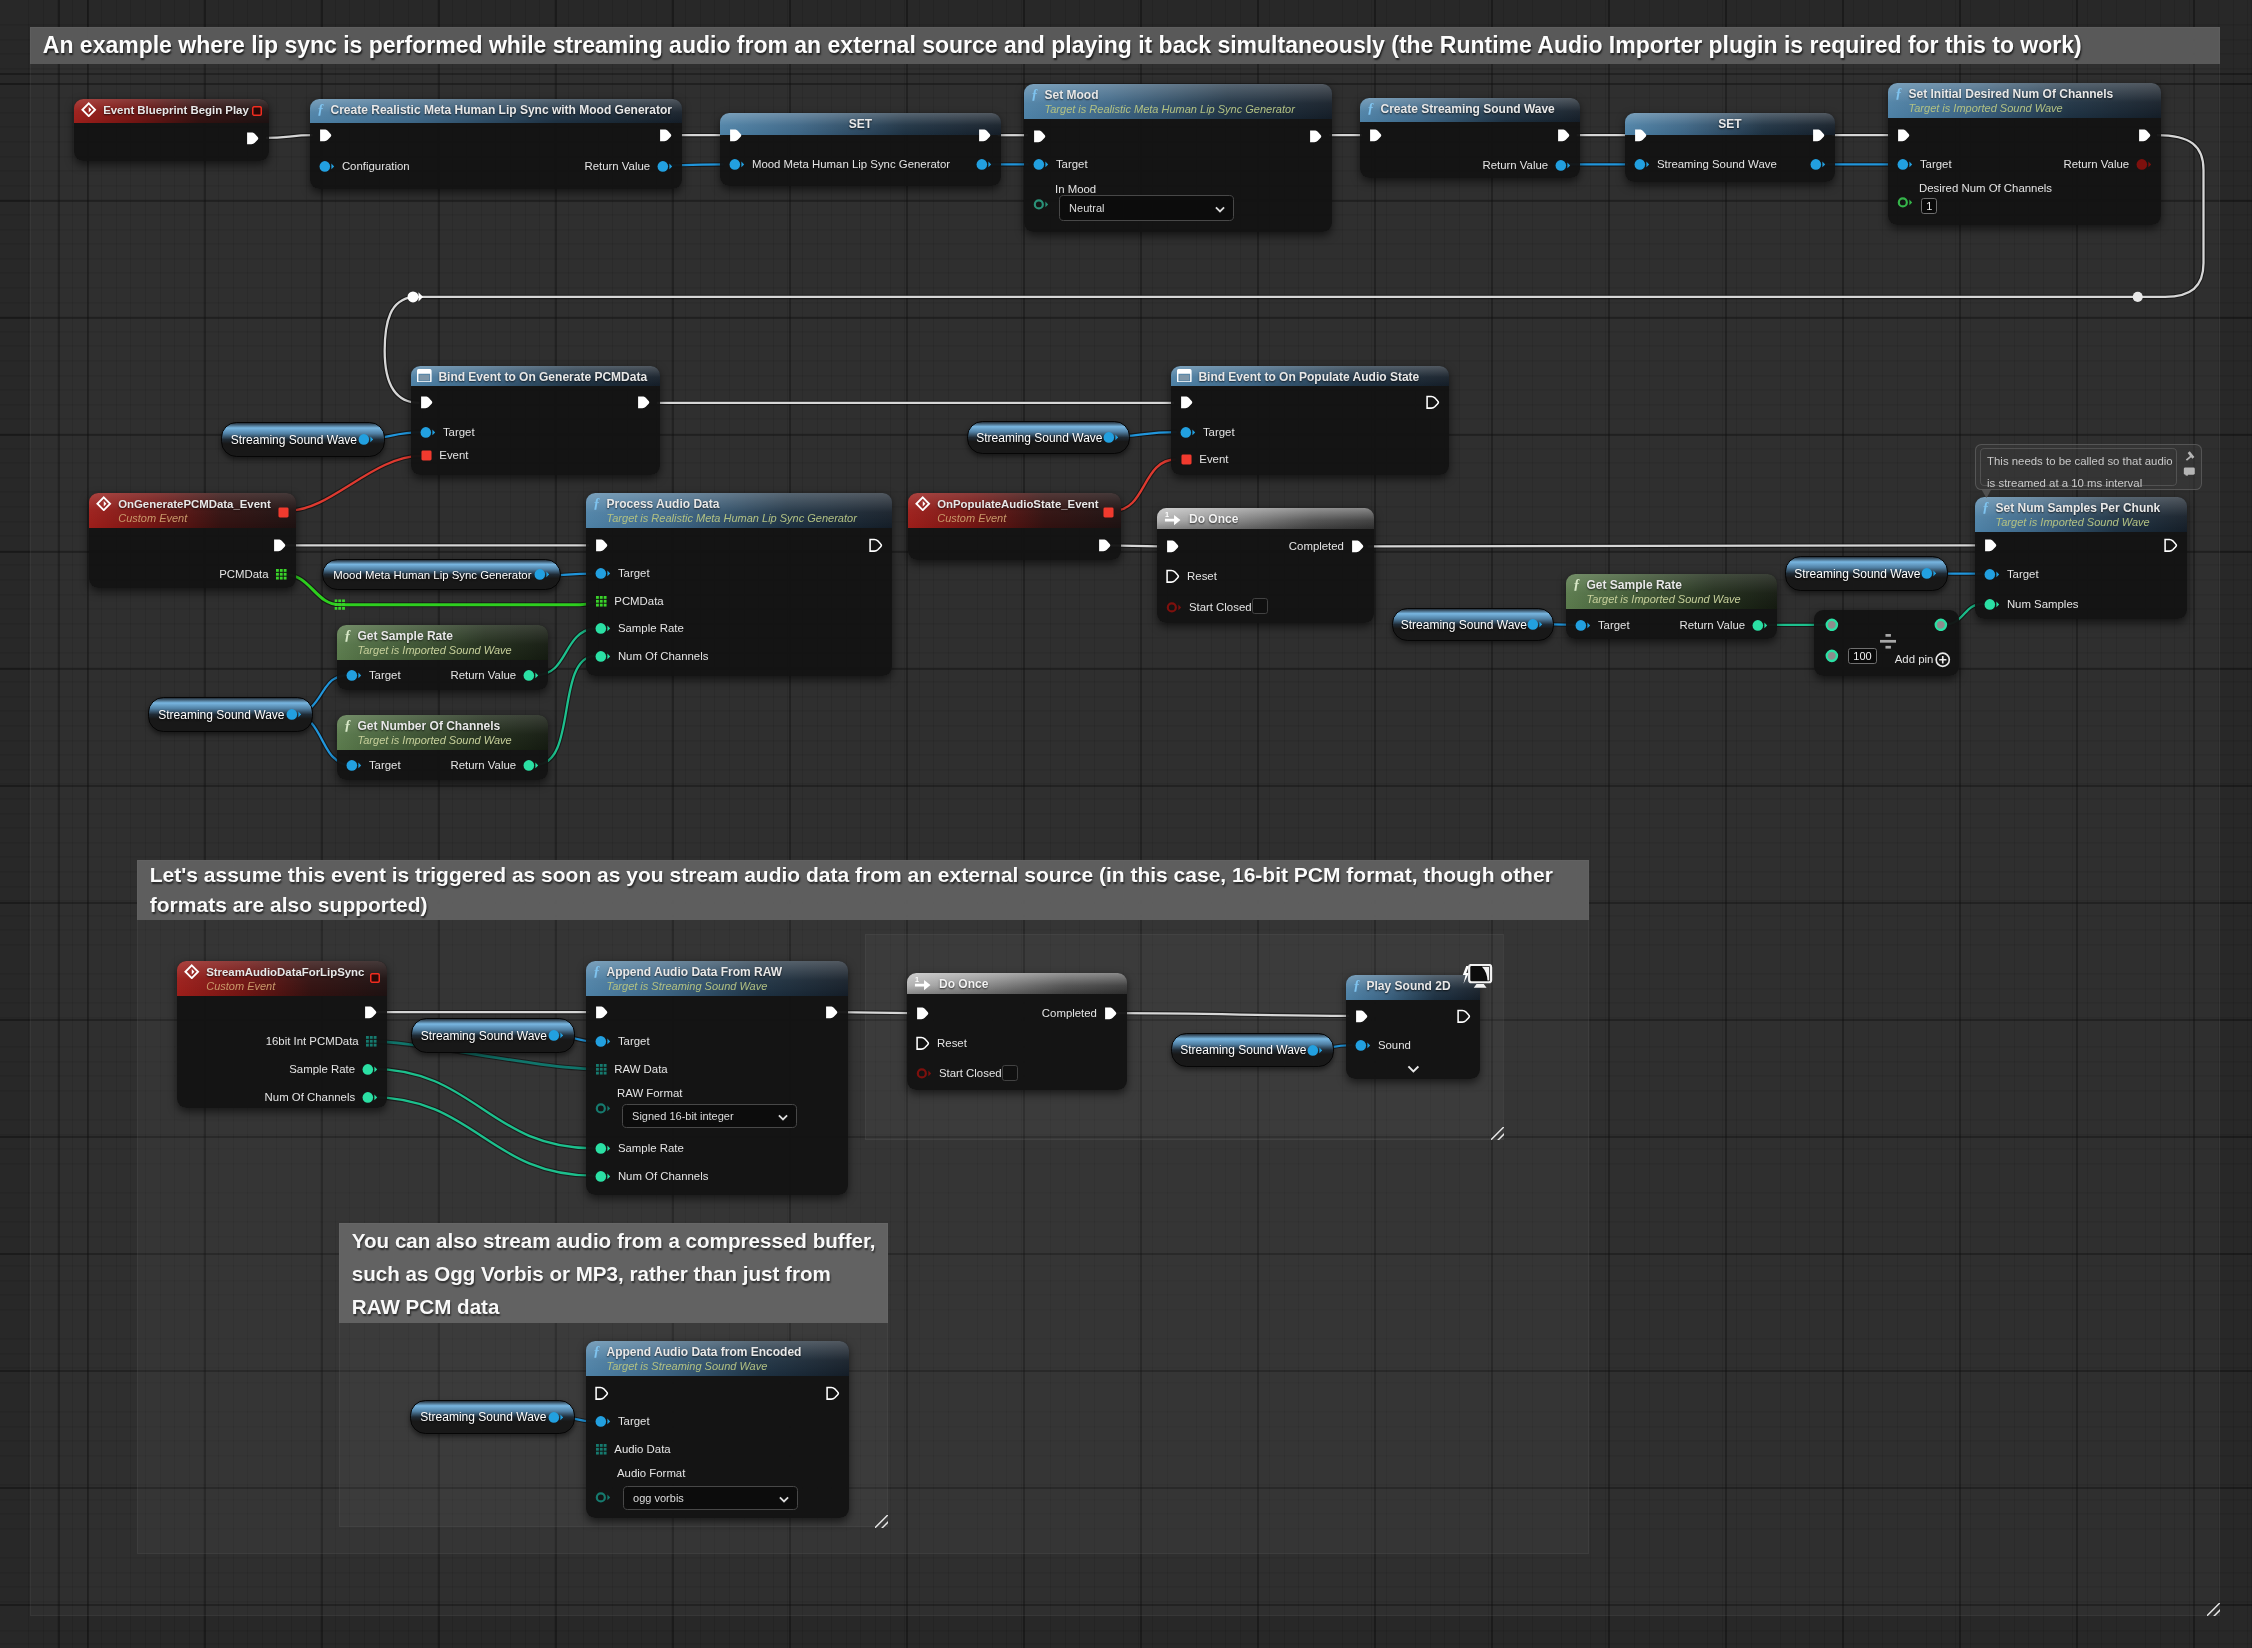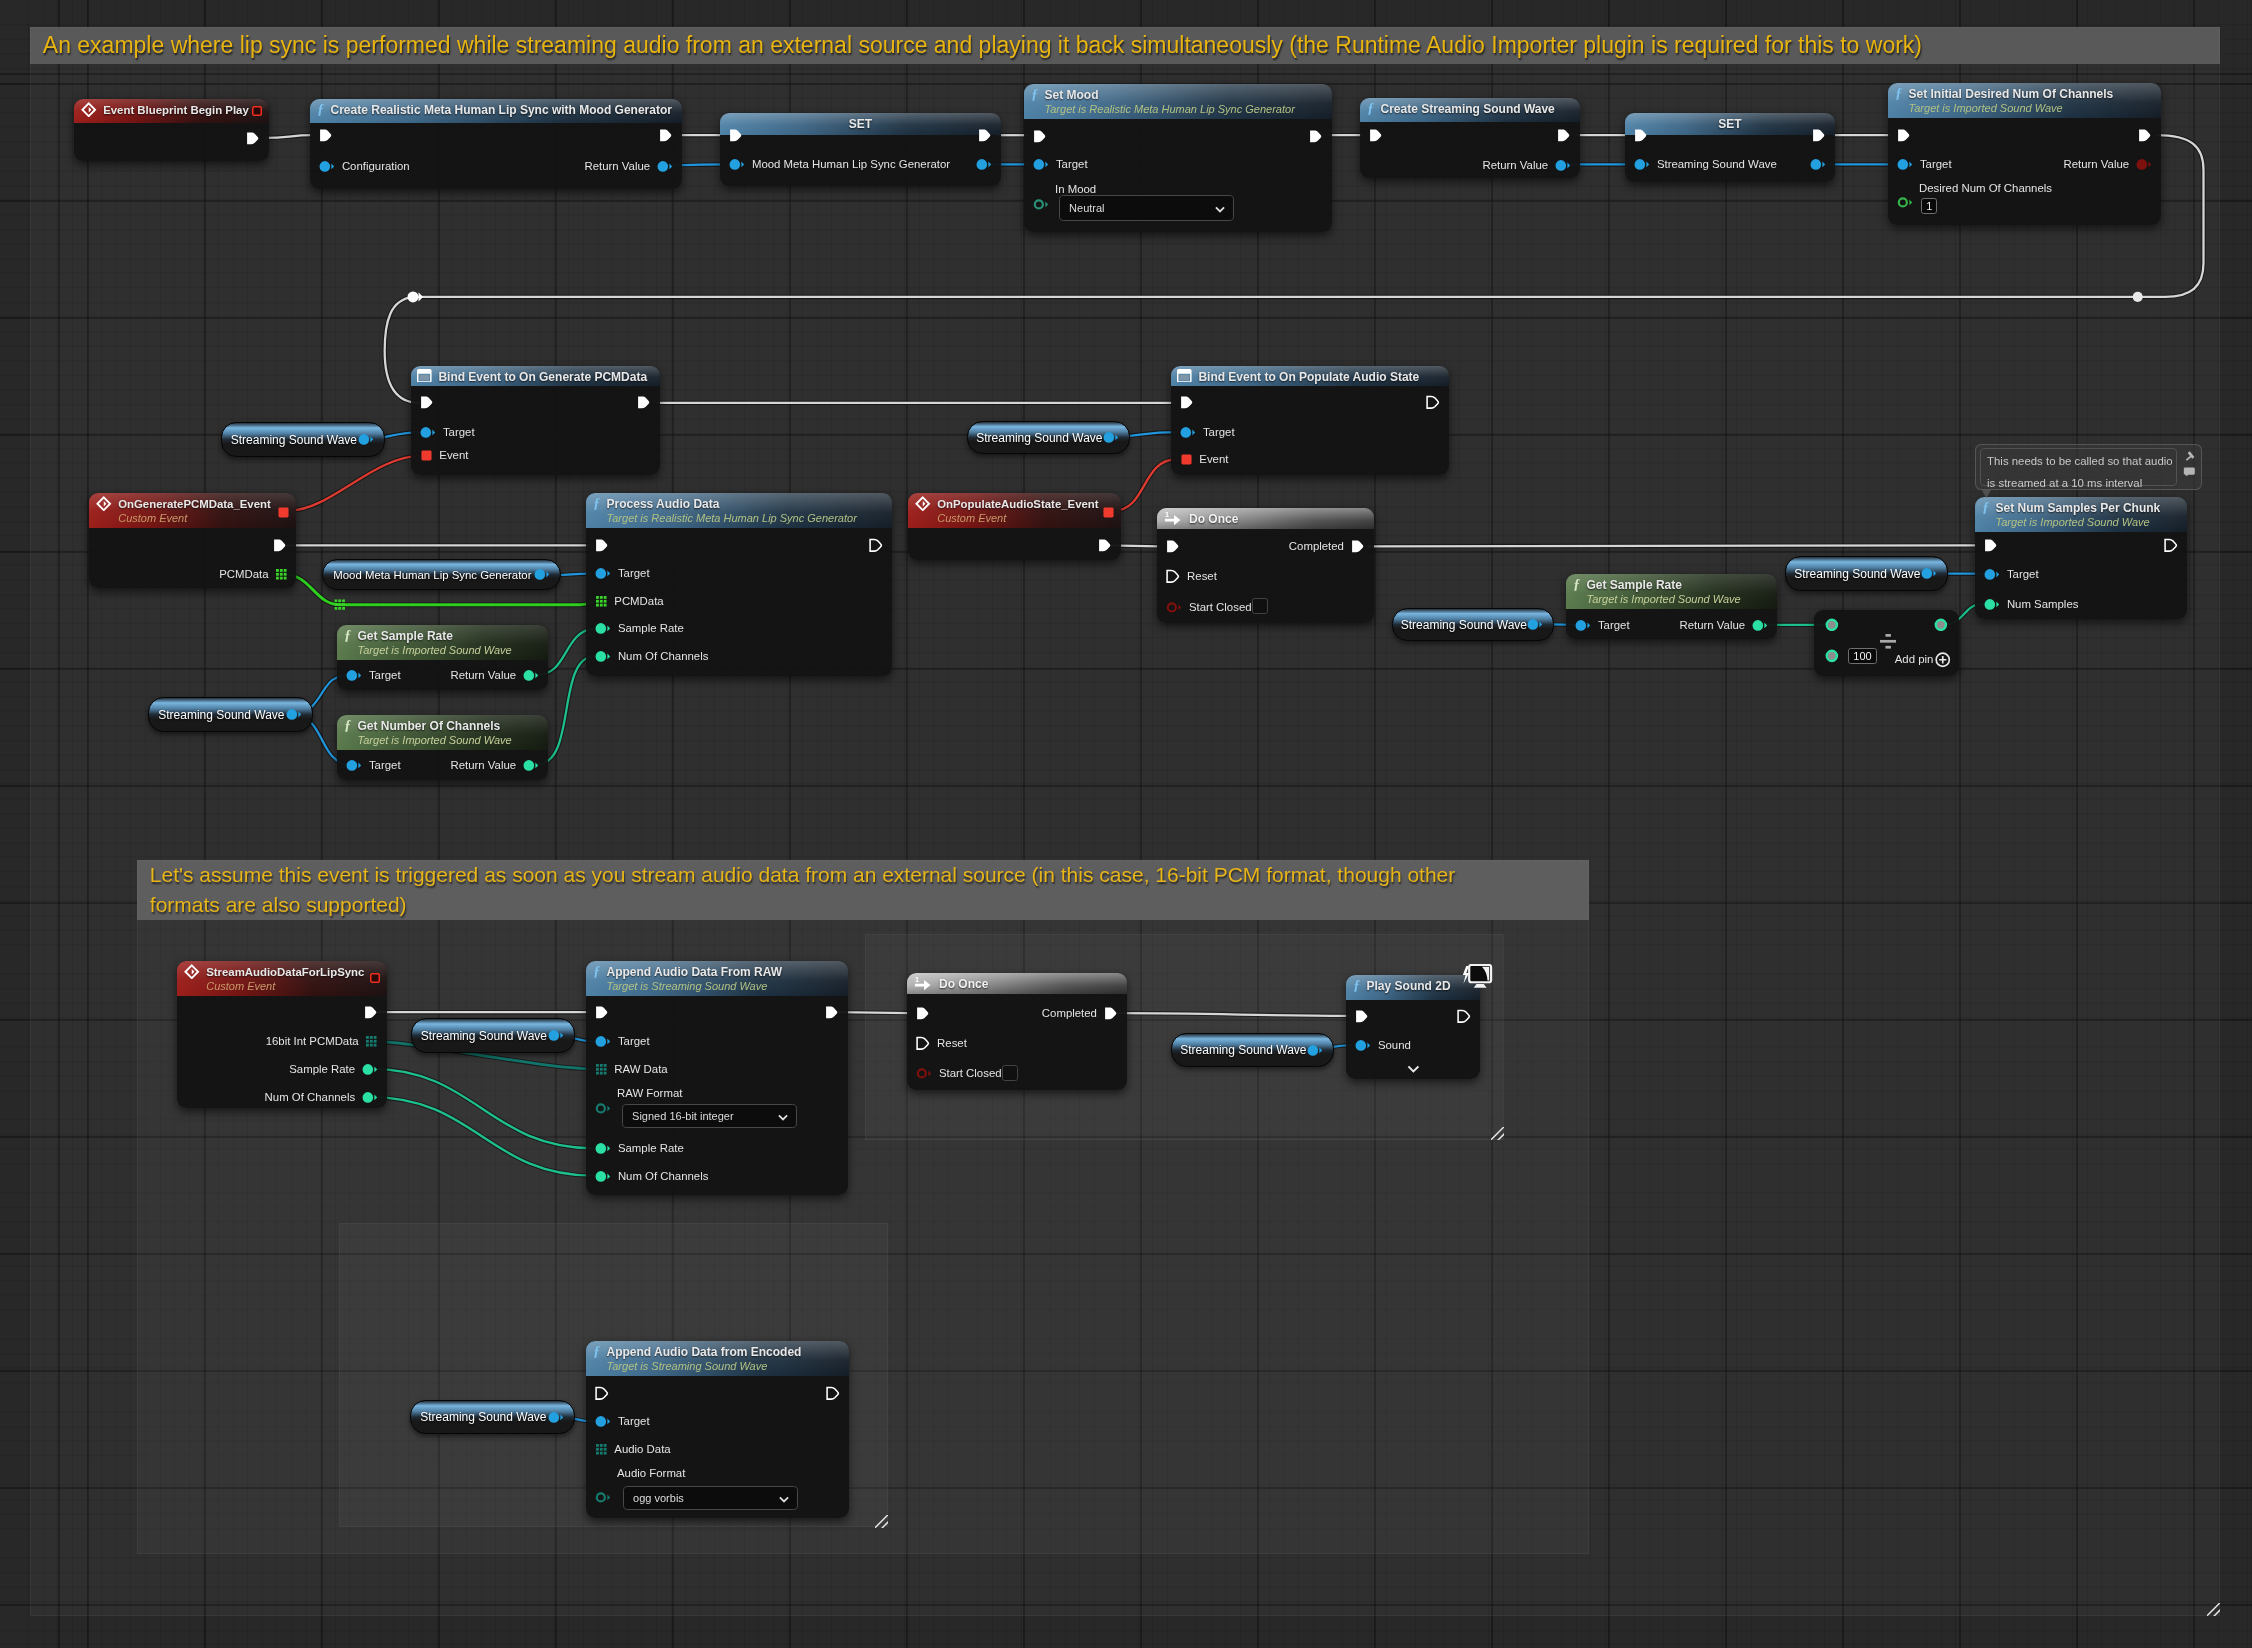"An example where lip sync" .cbar { color: #eab308 -> #ffffff; font-weight: normal -> bold }
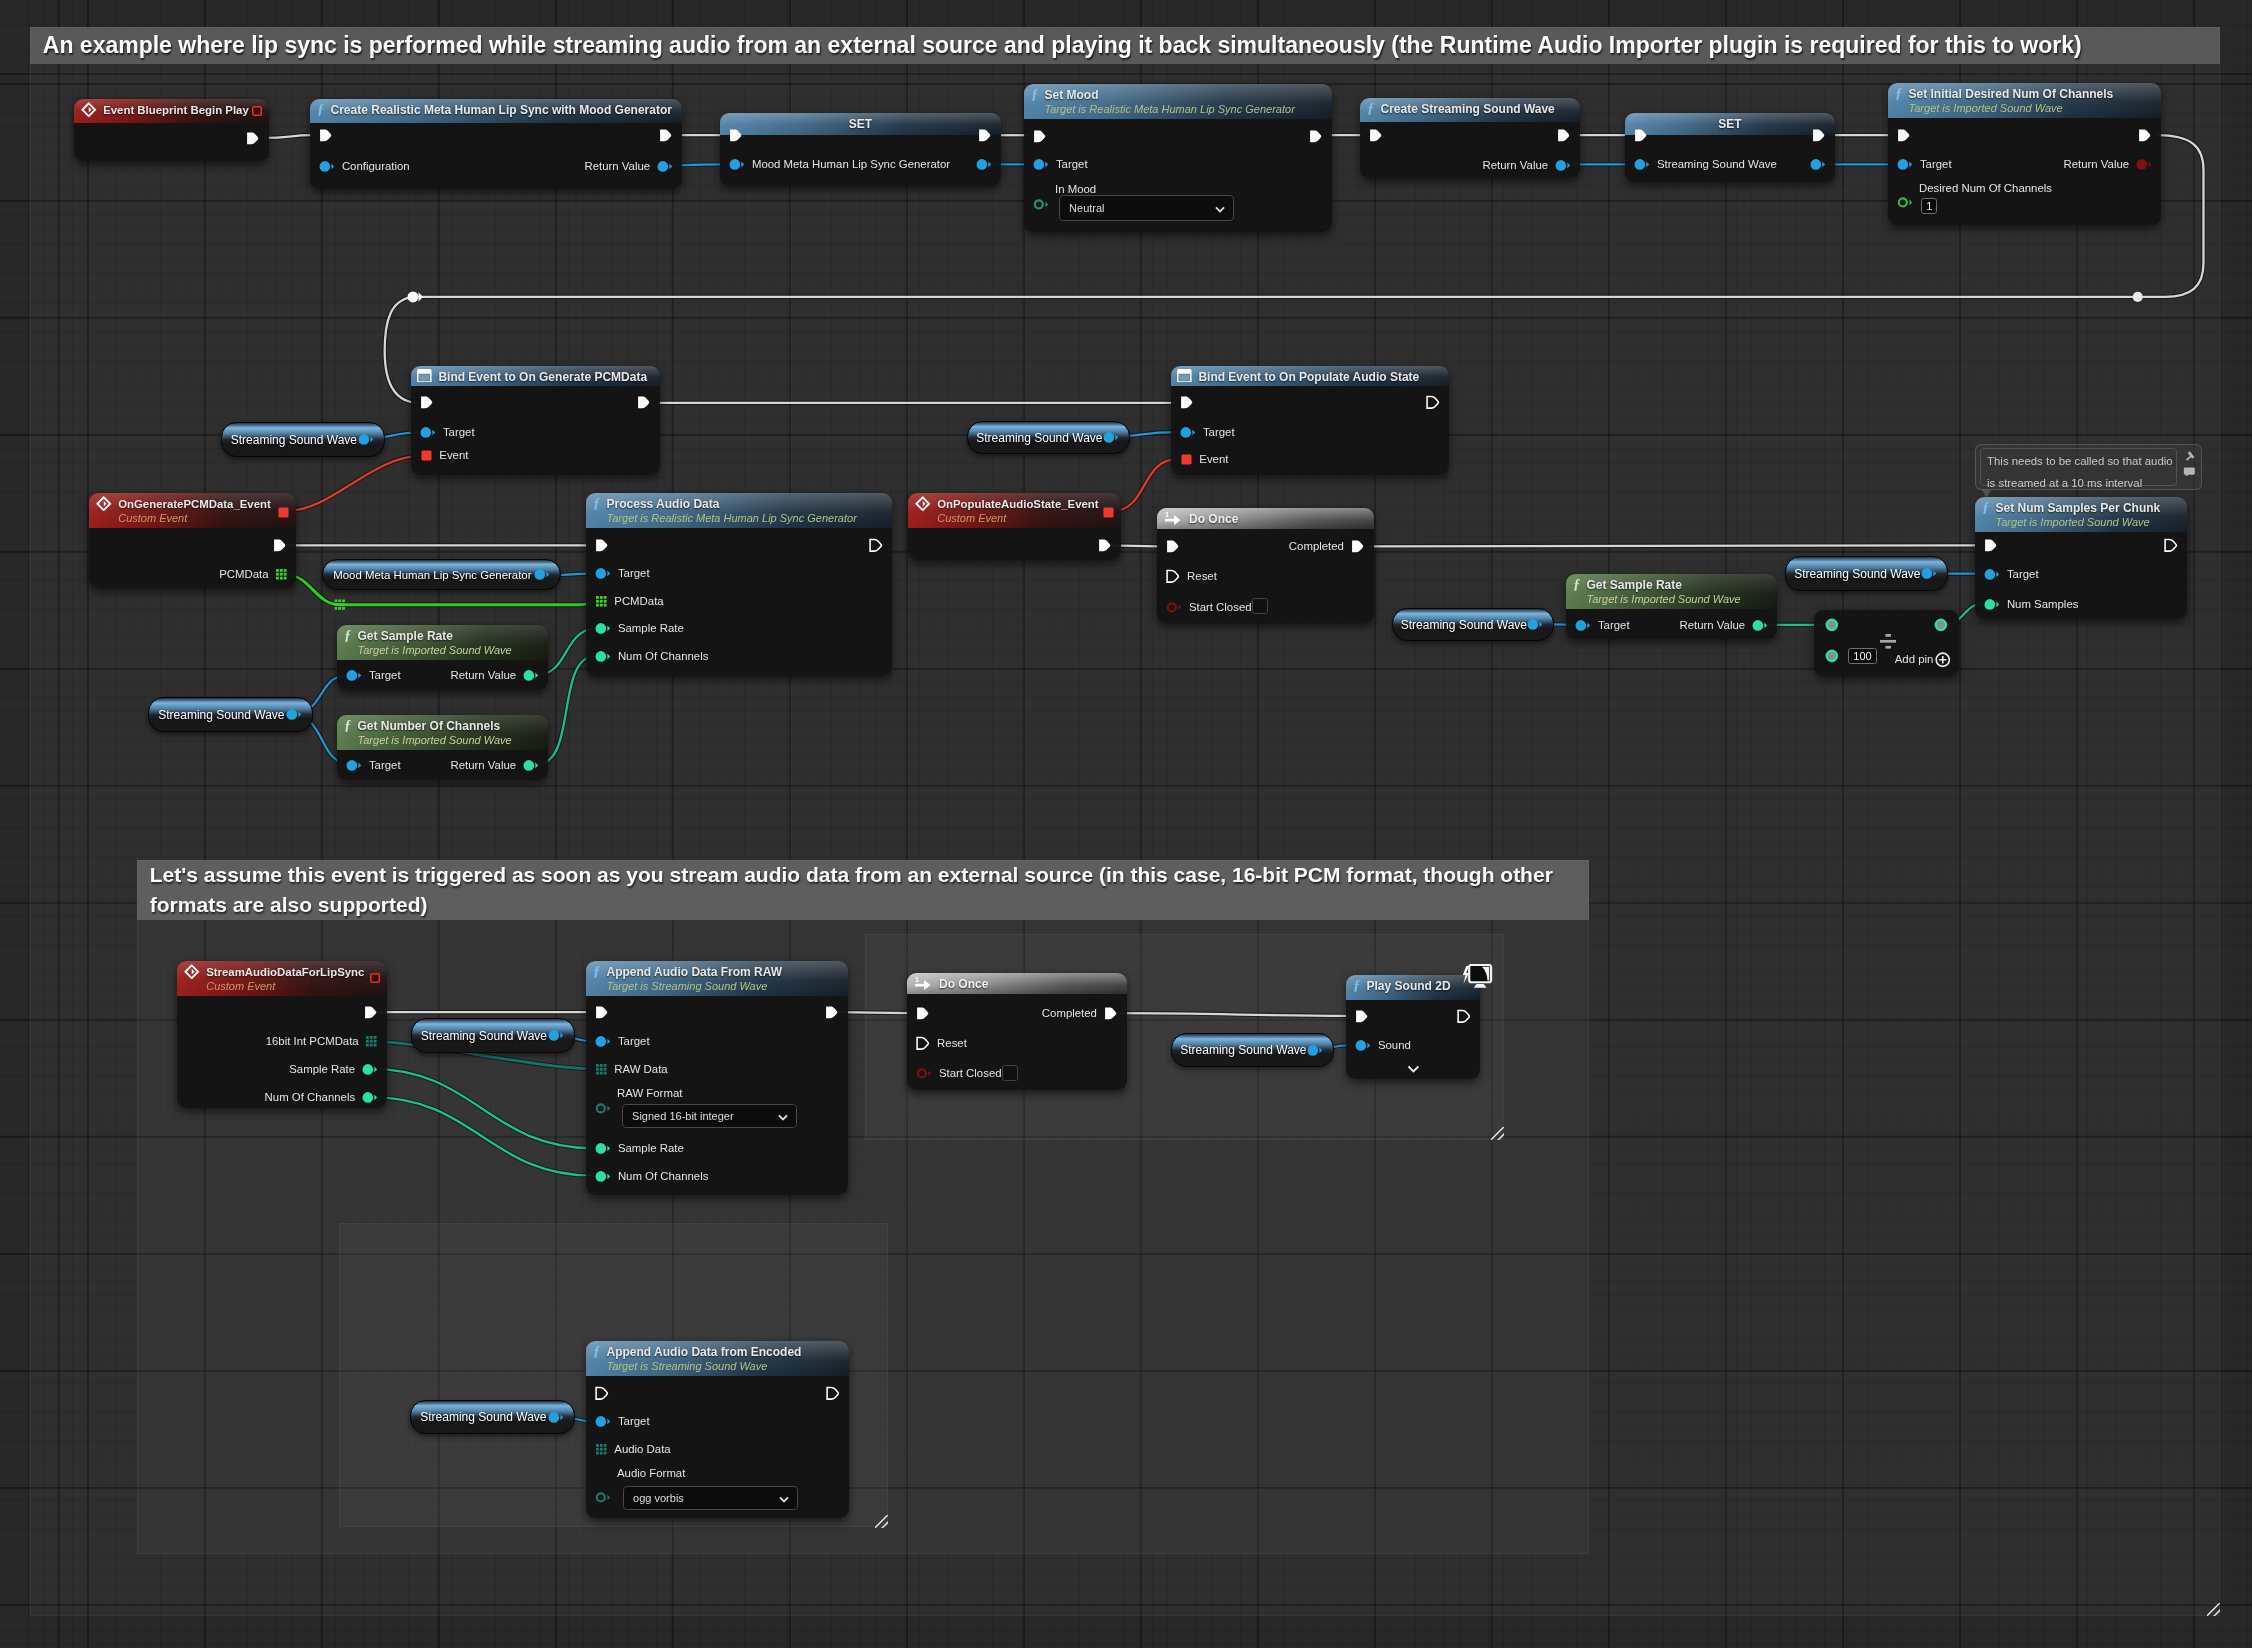"You can also stream audio" div.cbar { html: none -> <div>You can also stream audio from a compressed buffer,<br>such as Ogg Vorbis or MP3, rather than just from<br>RAW PCM data</div> }
